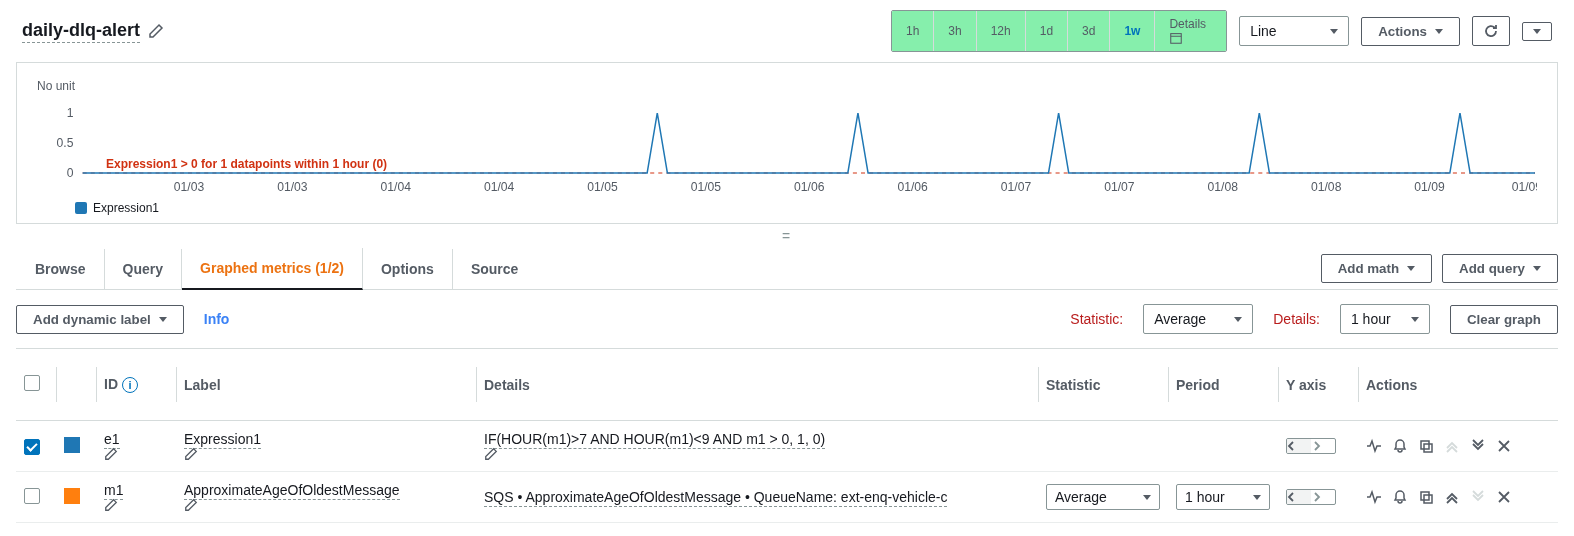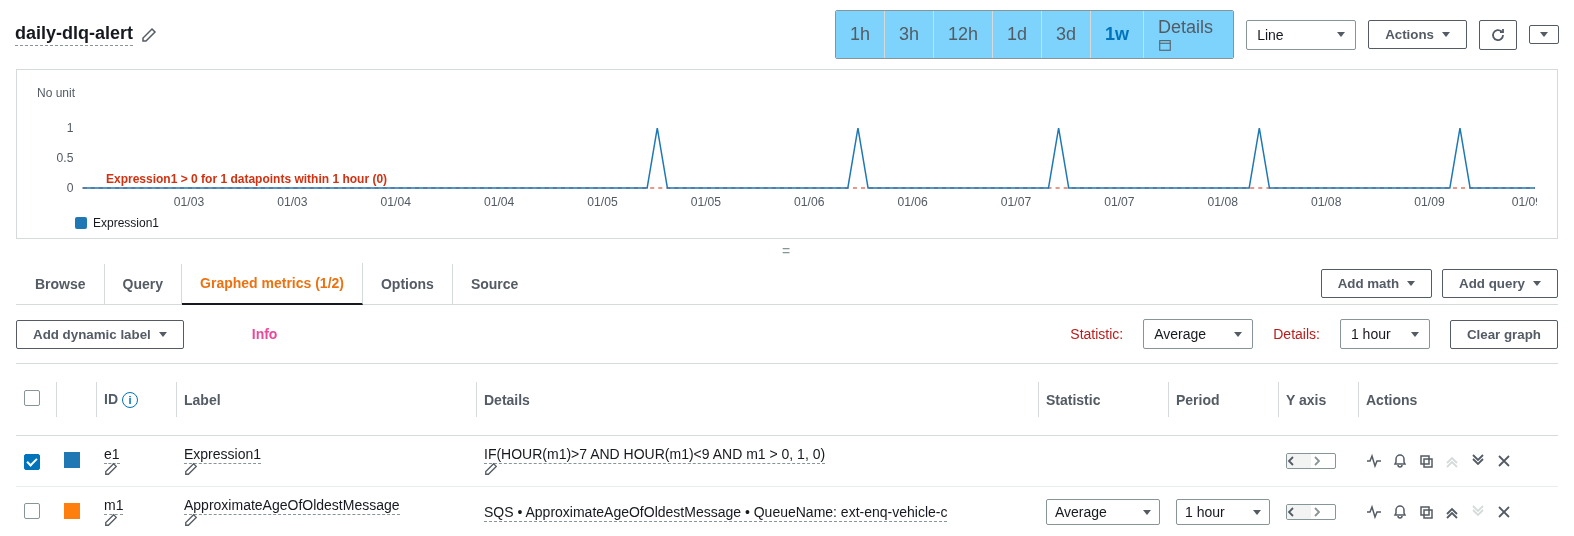"daily-dlq-alert" .header-row { padding: 10px 15px -> 10px 22px }
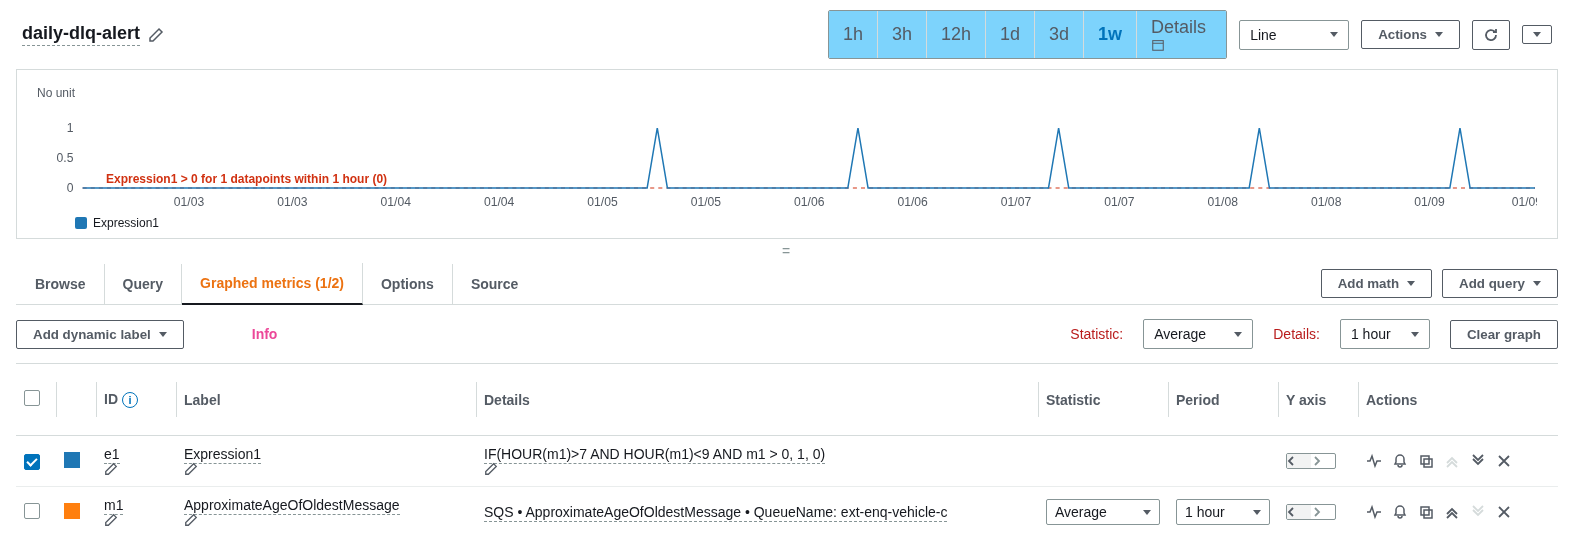"1h" .btn-group button { background: #7dd3fc -> #86efac; font-size: 18px -> 12px }
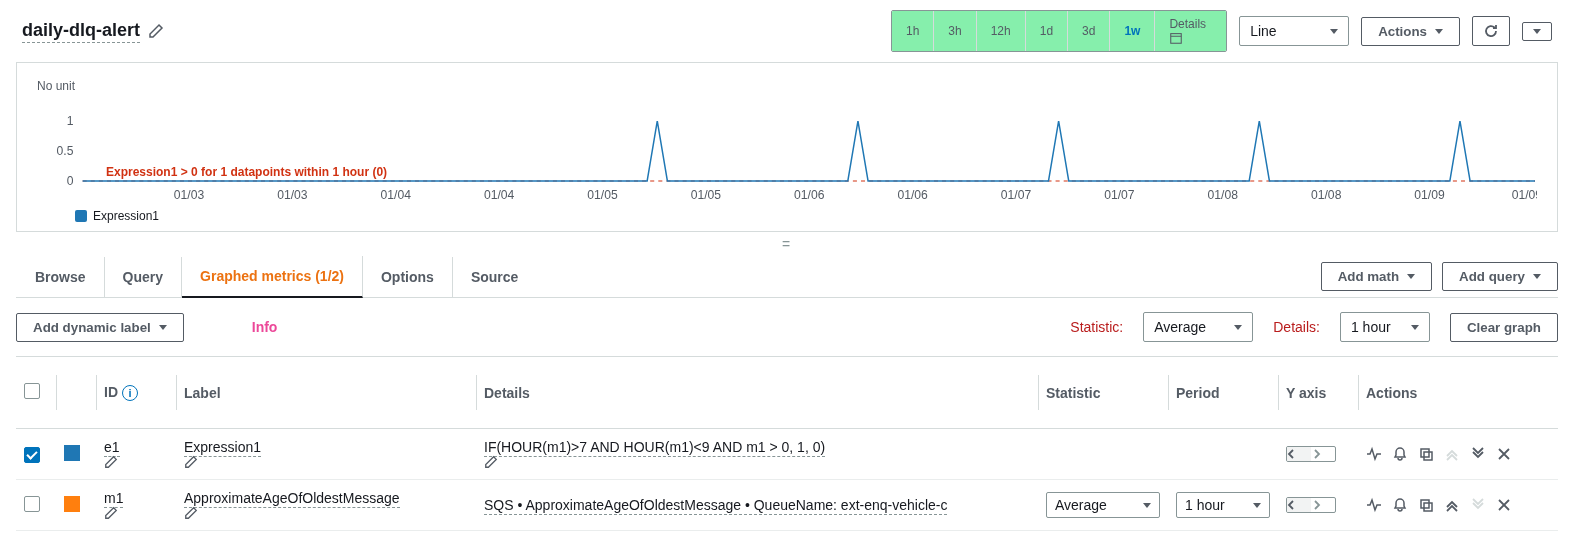"No unit" .y-label { margin-bottom: 20px -> 12px }
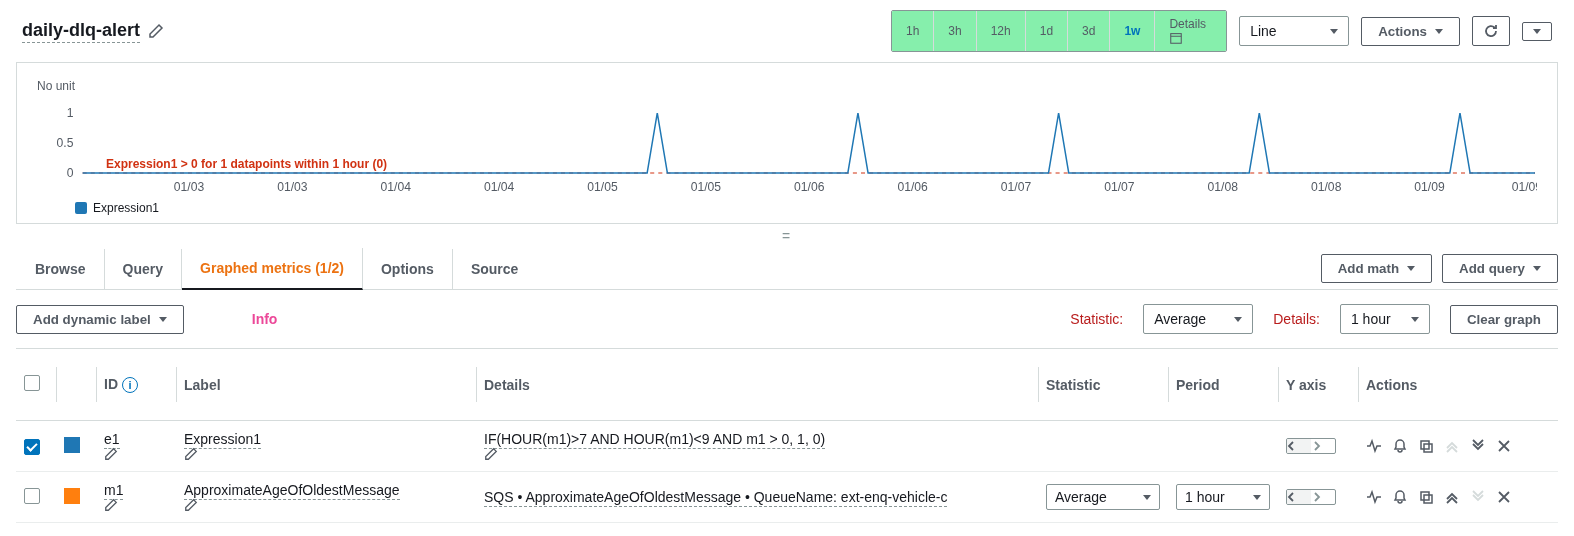"Info" .link { color: #ec4899 -> #3b82f6; margin-left: 48px -> none }
